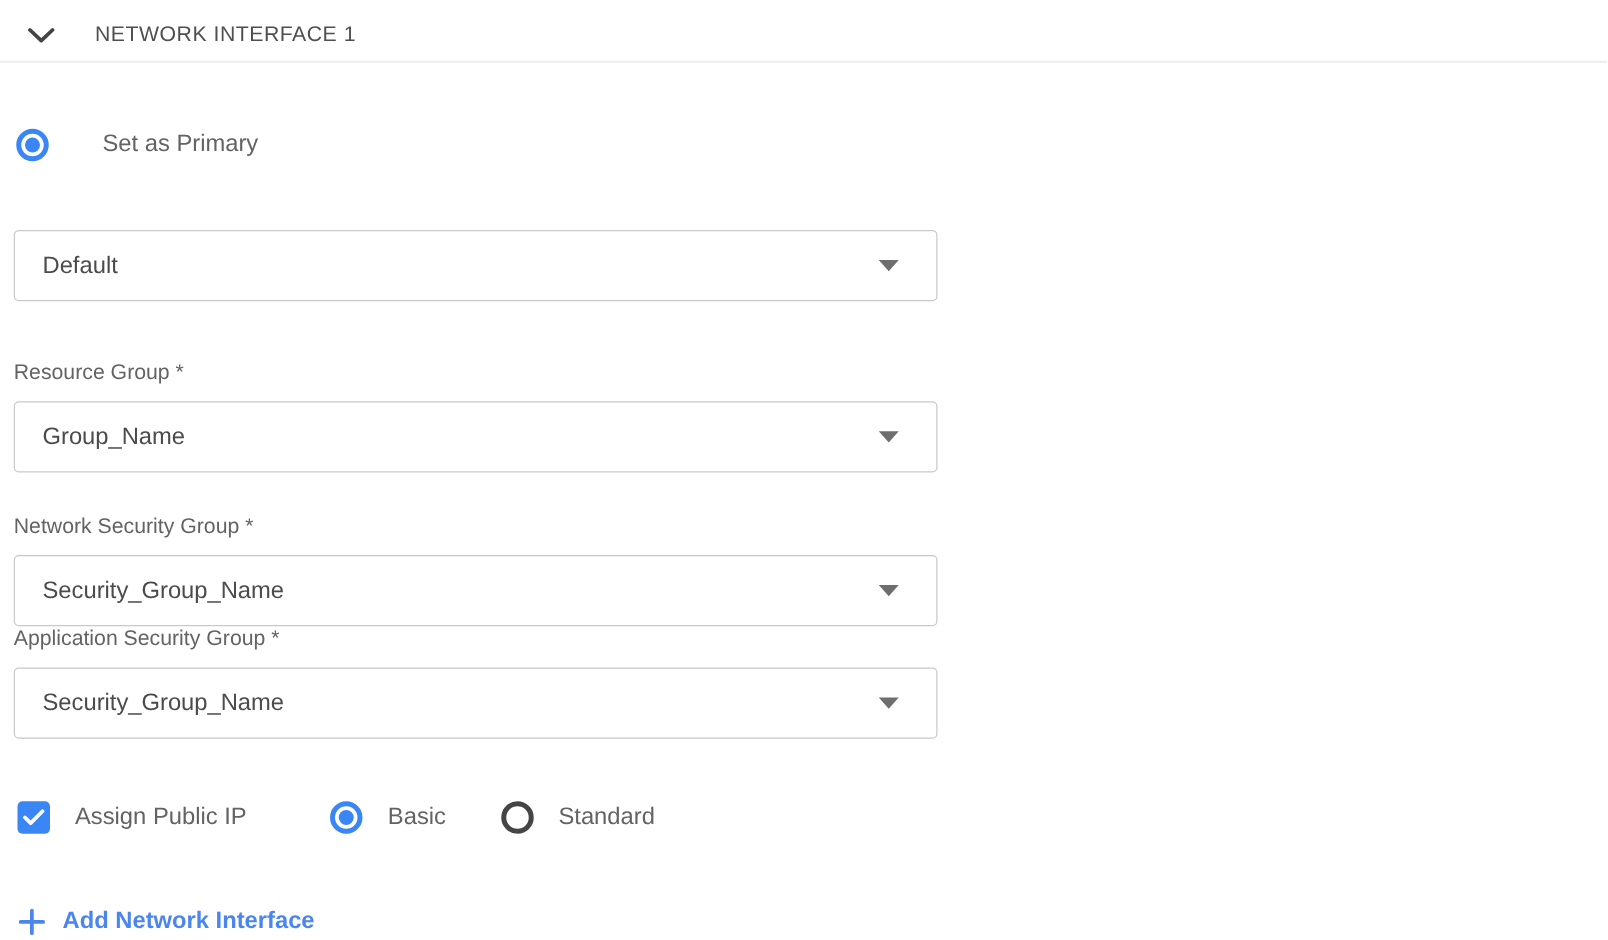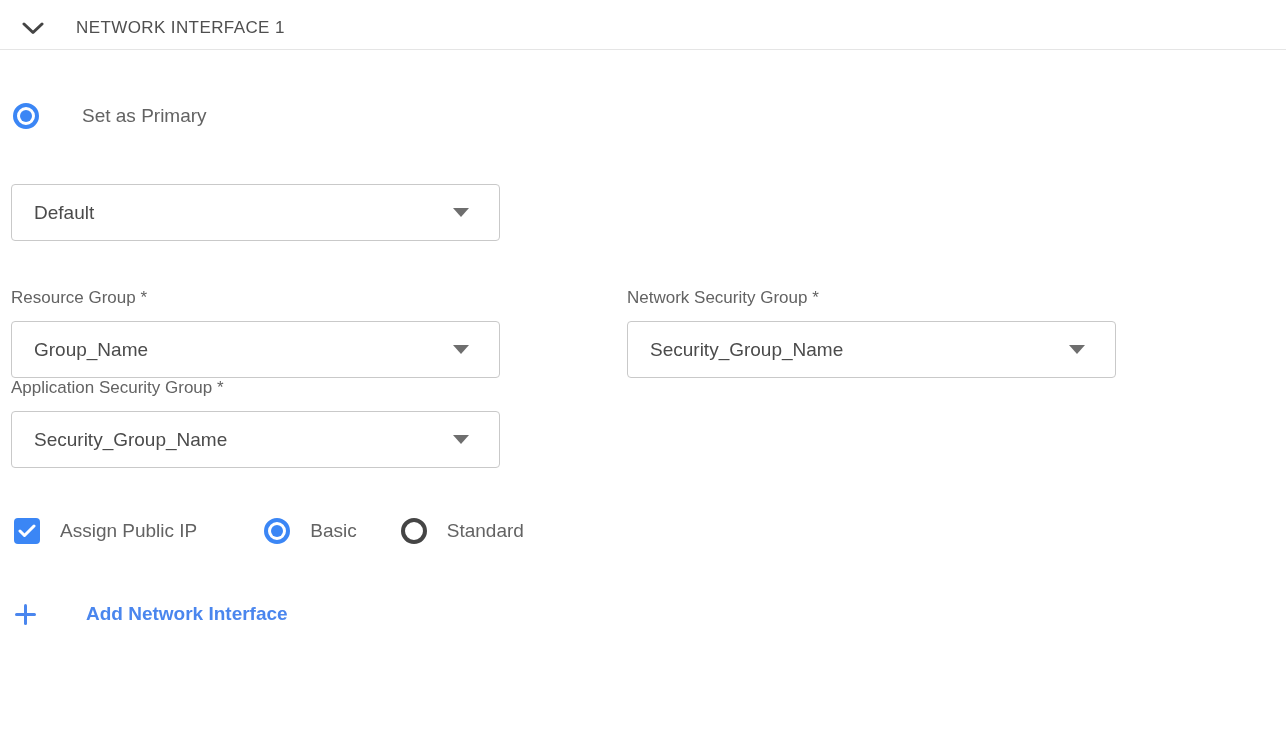"Default" .select { width: 489px -> 739px }
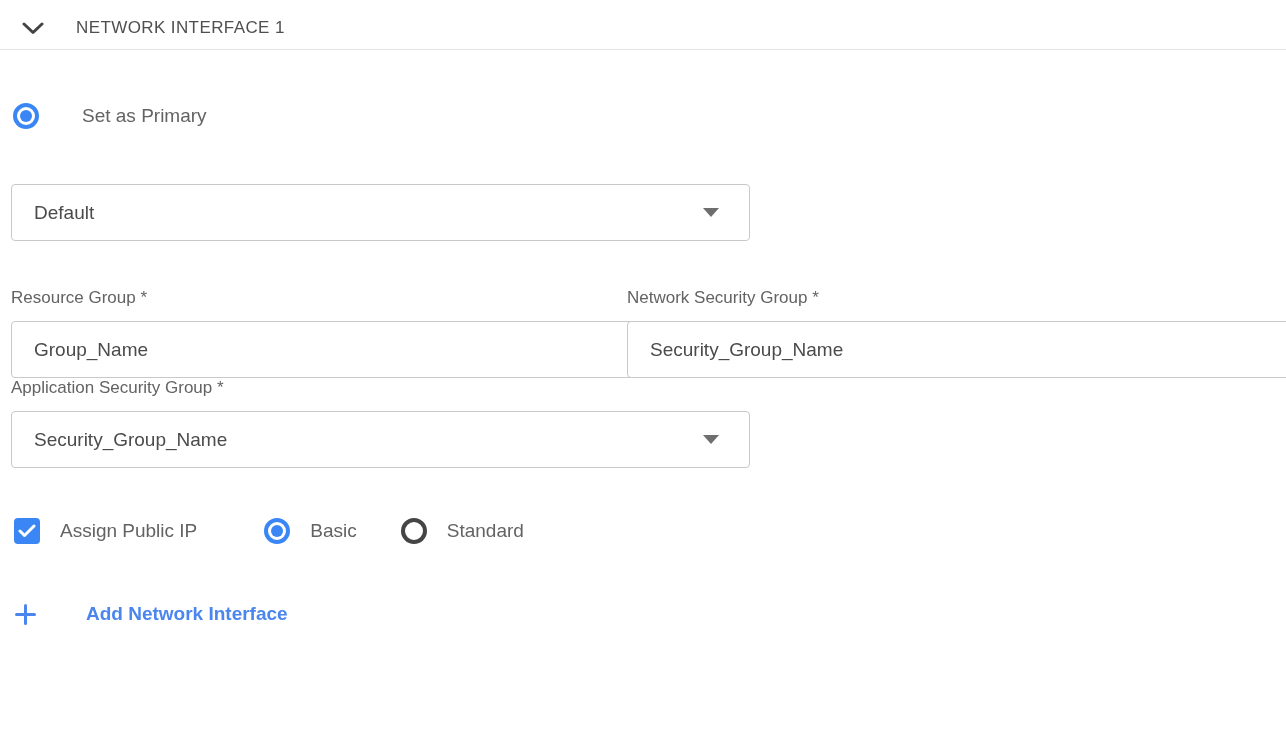"Resource Group *" .field-row { flex-direction: none -> column; gap: none -> 33px }
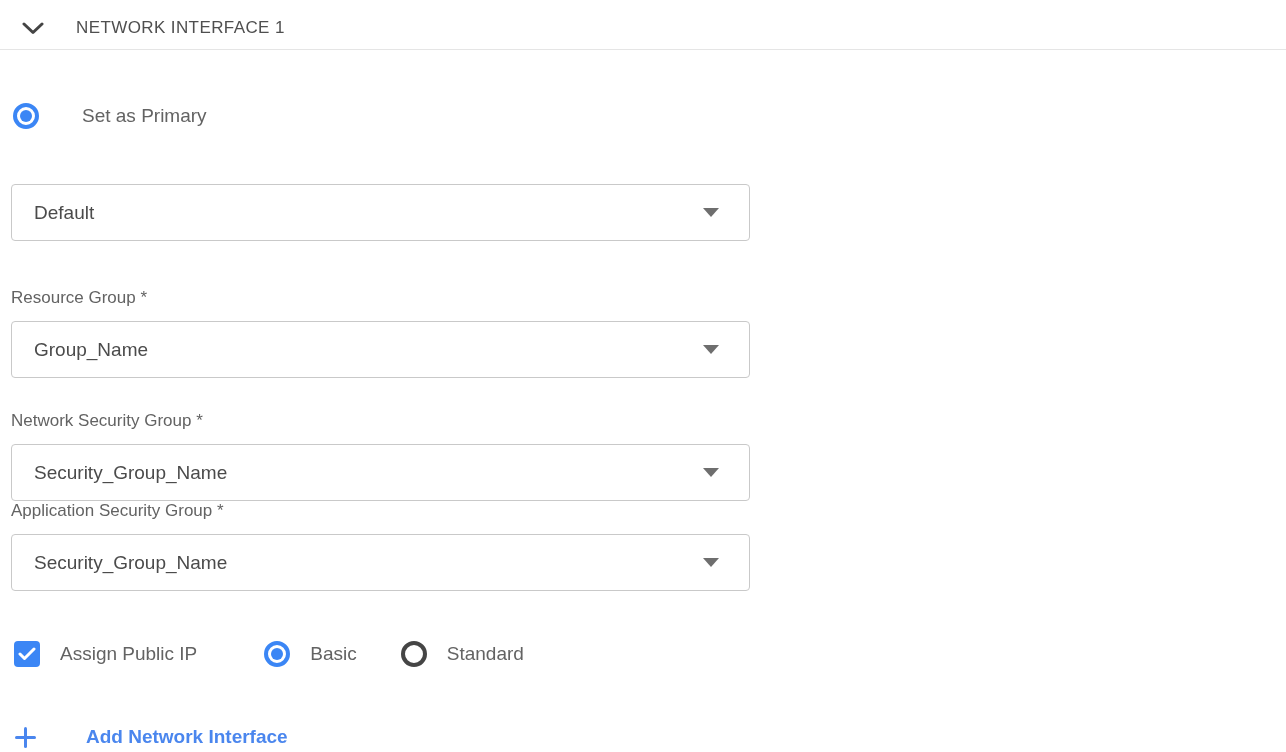"Add Network Interface" .add-link { gap: 36px -> none }
